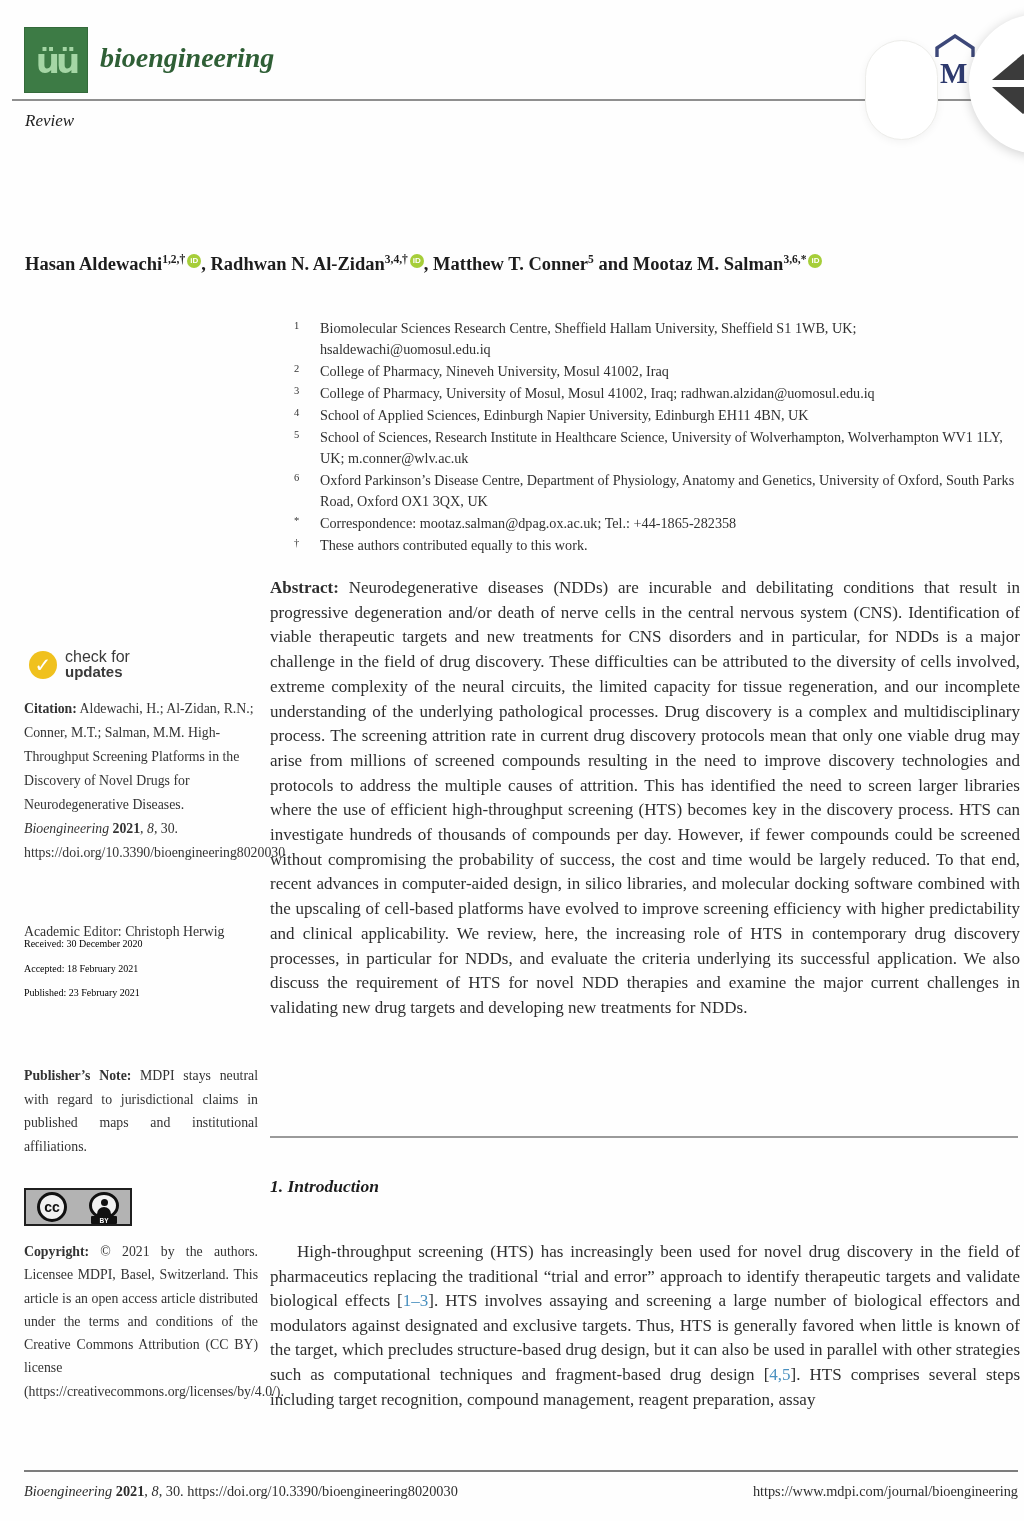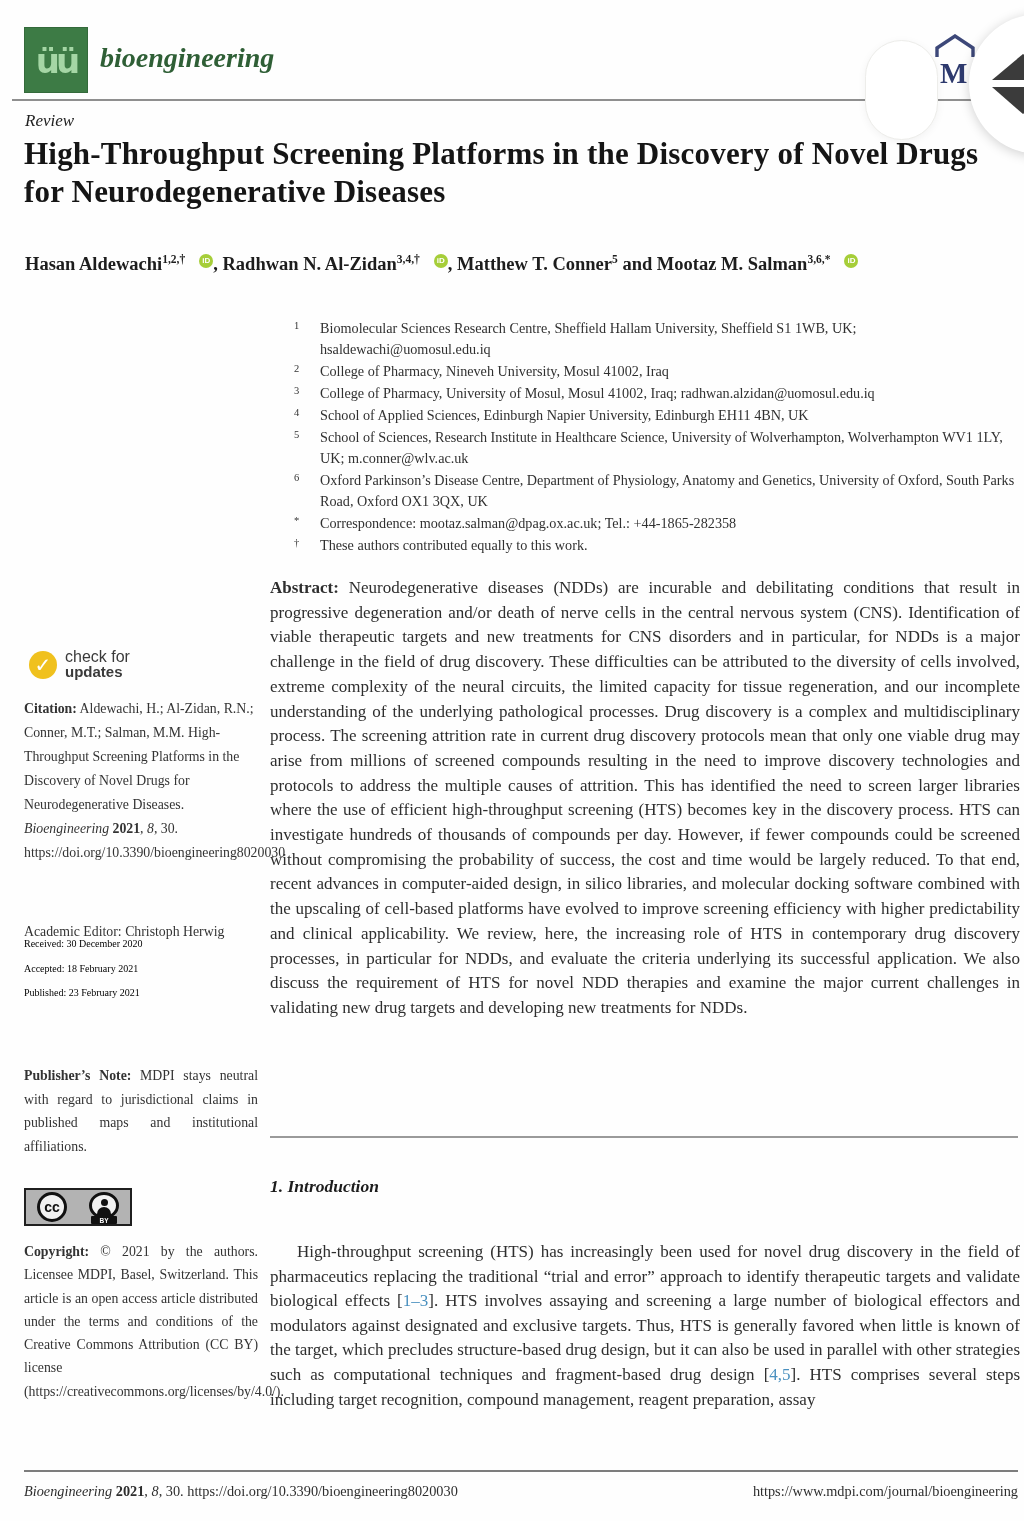"High-Throughput Screening Platforms in" div.abs { html: <div>High-Throughput Screening Platforms in the Discovery of Novel Drugs for Neurodegenerative Diseases</div> -> none }
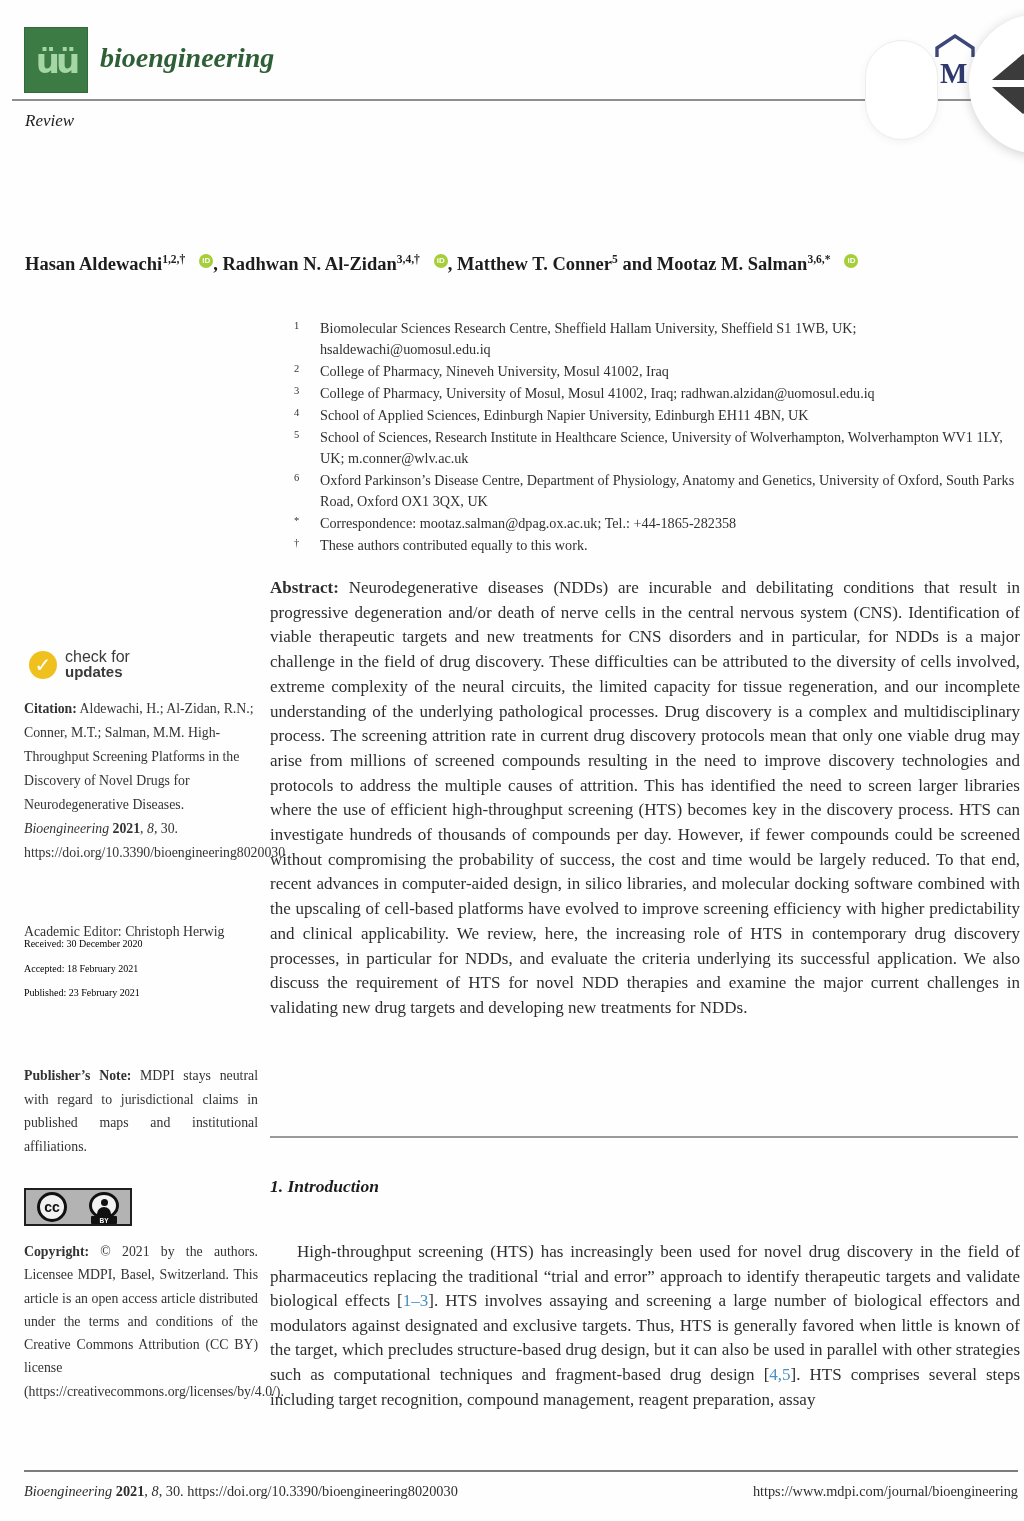"iD" .orcid { margin-left: 14px -> 2px }
